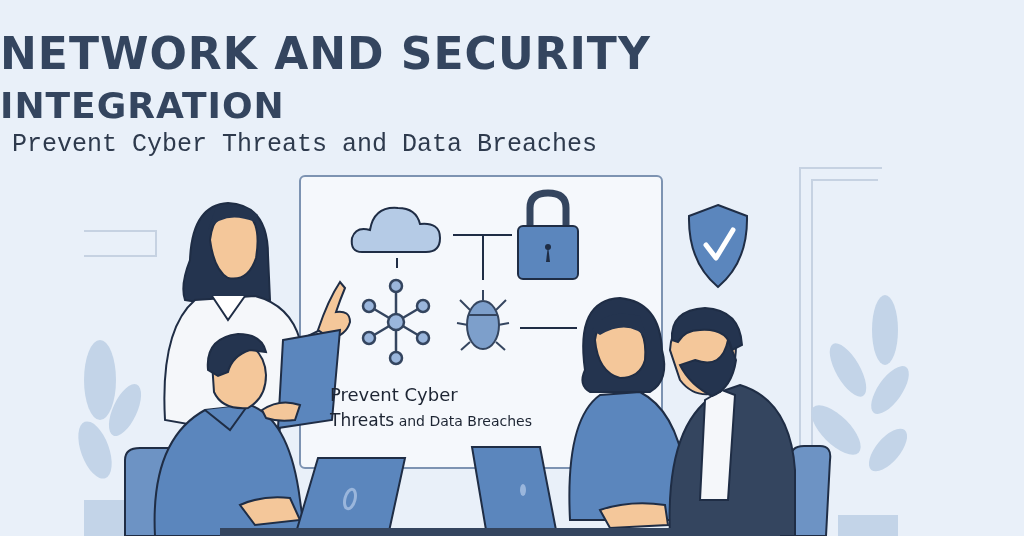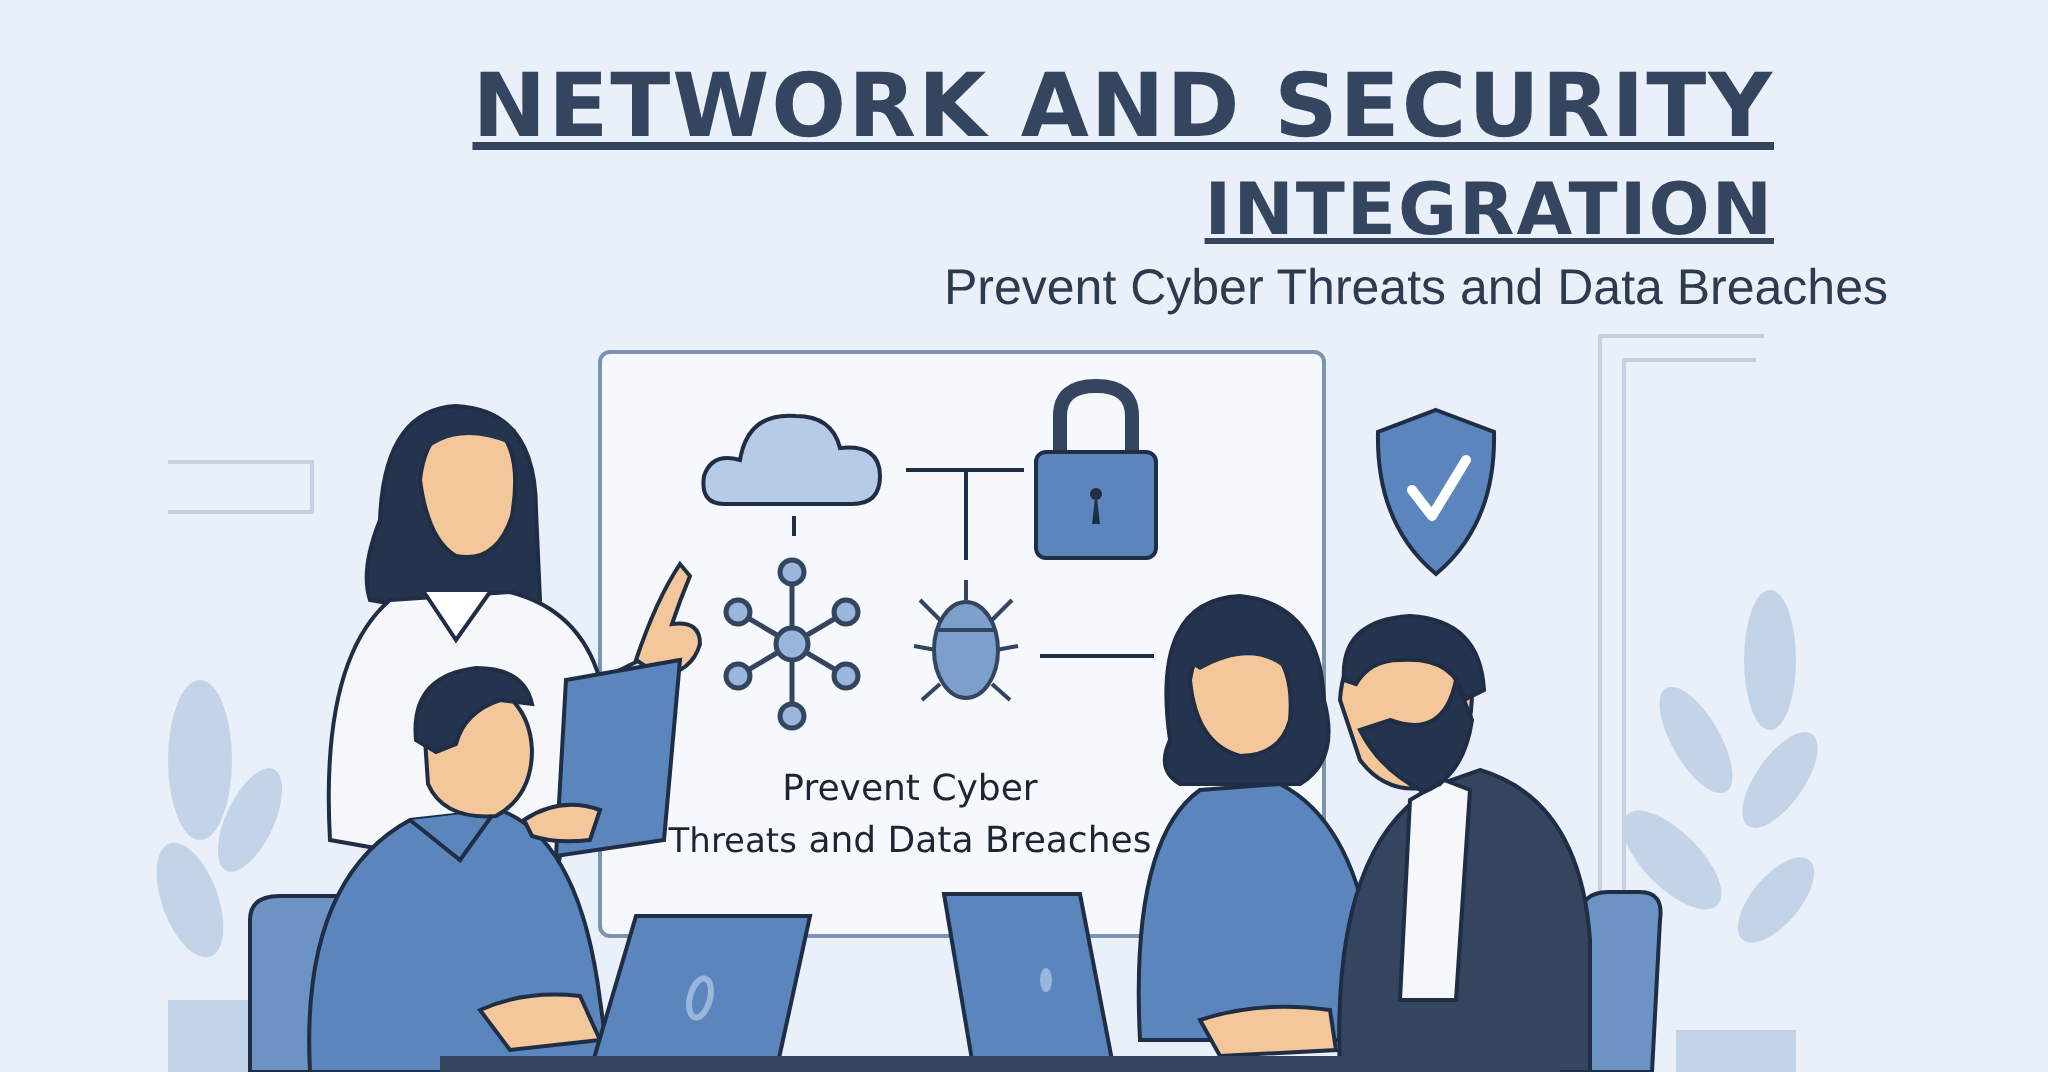"NETWORK AND SECURITY" .title { text-align: right -> left; text-decoration: underline -> none }
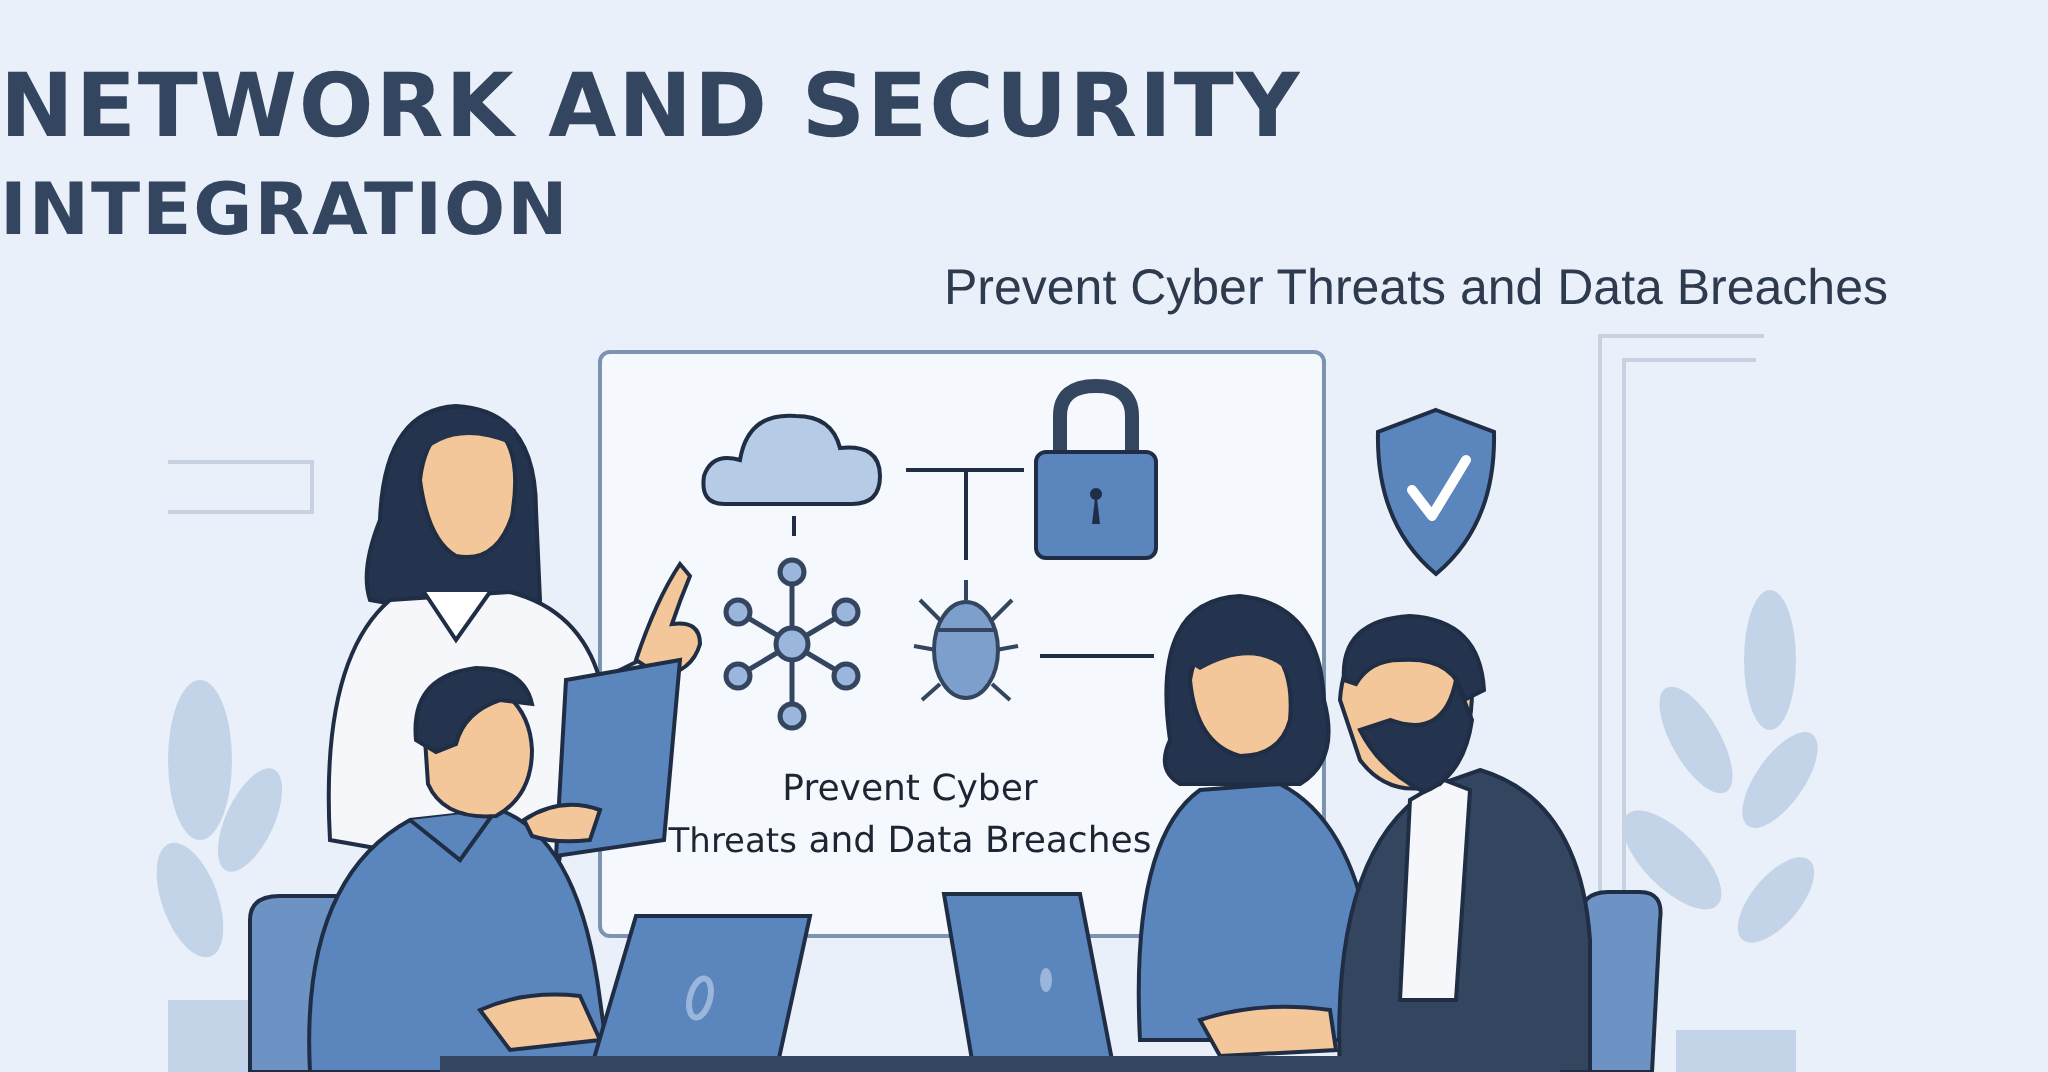"Prevent Cyber Threats and Data" .sub { font-family: Liberation Sans, sans-serif -> Liberation Mono, monospace; left: 0 -> 12px; text-align: right -> left }
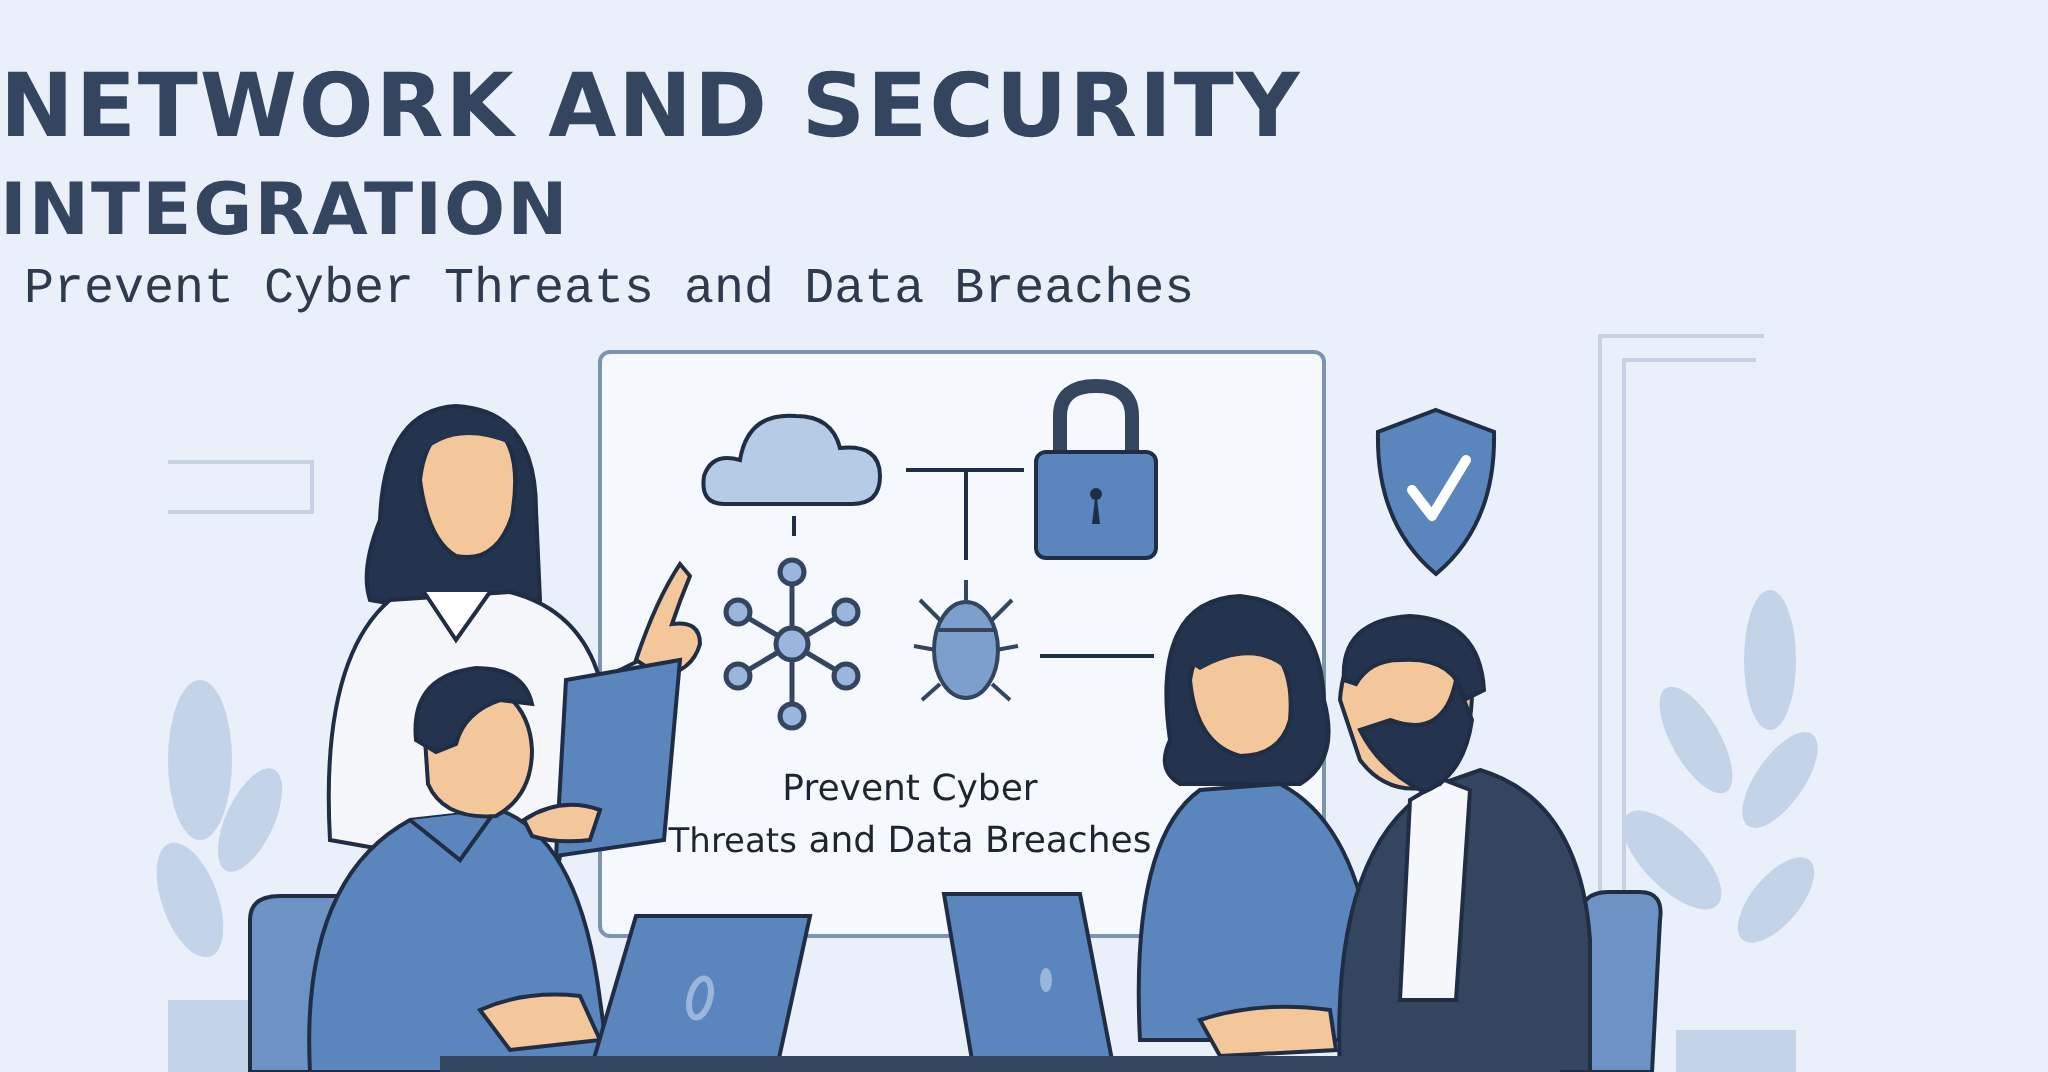"Prevent Cyber" .wb-text { text-align: center -> left }
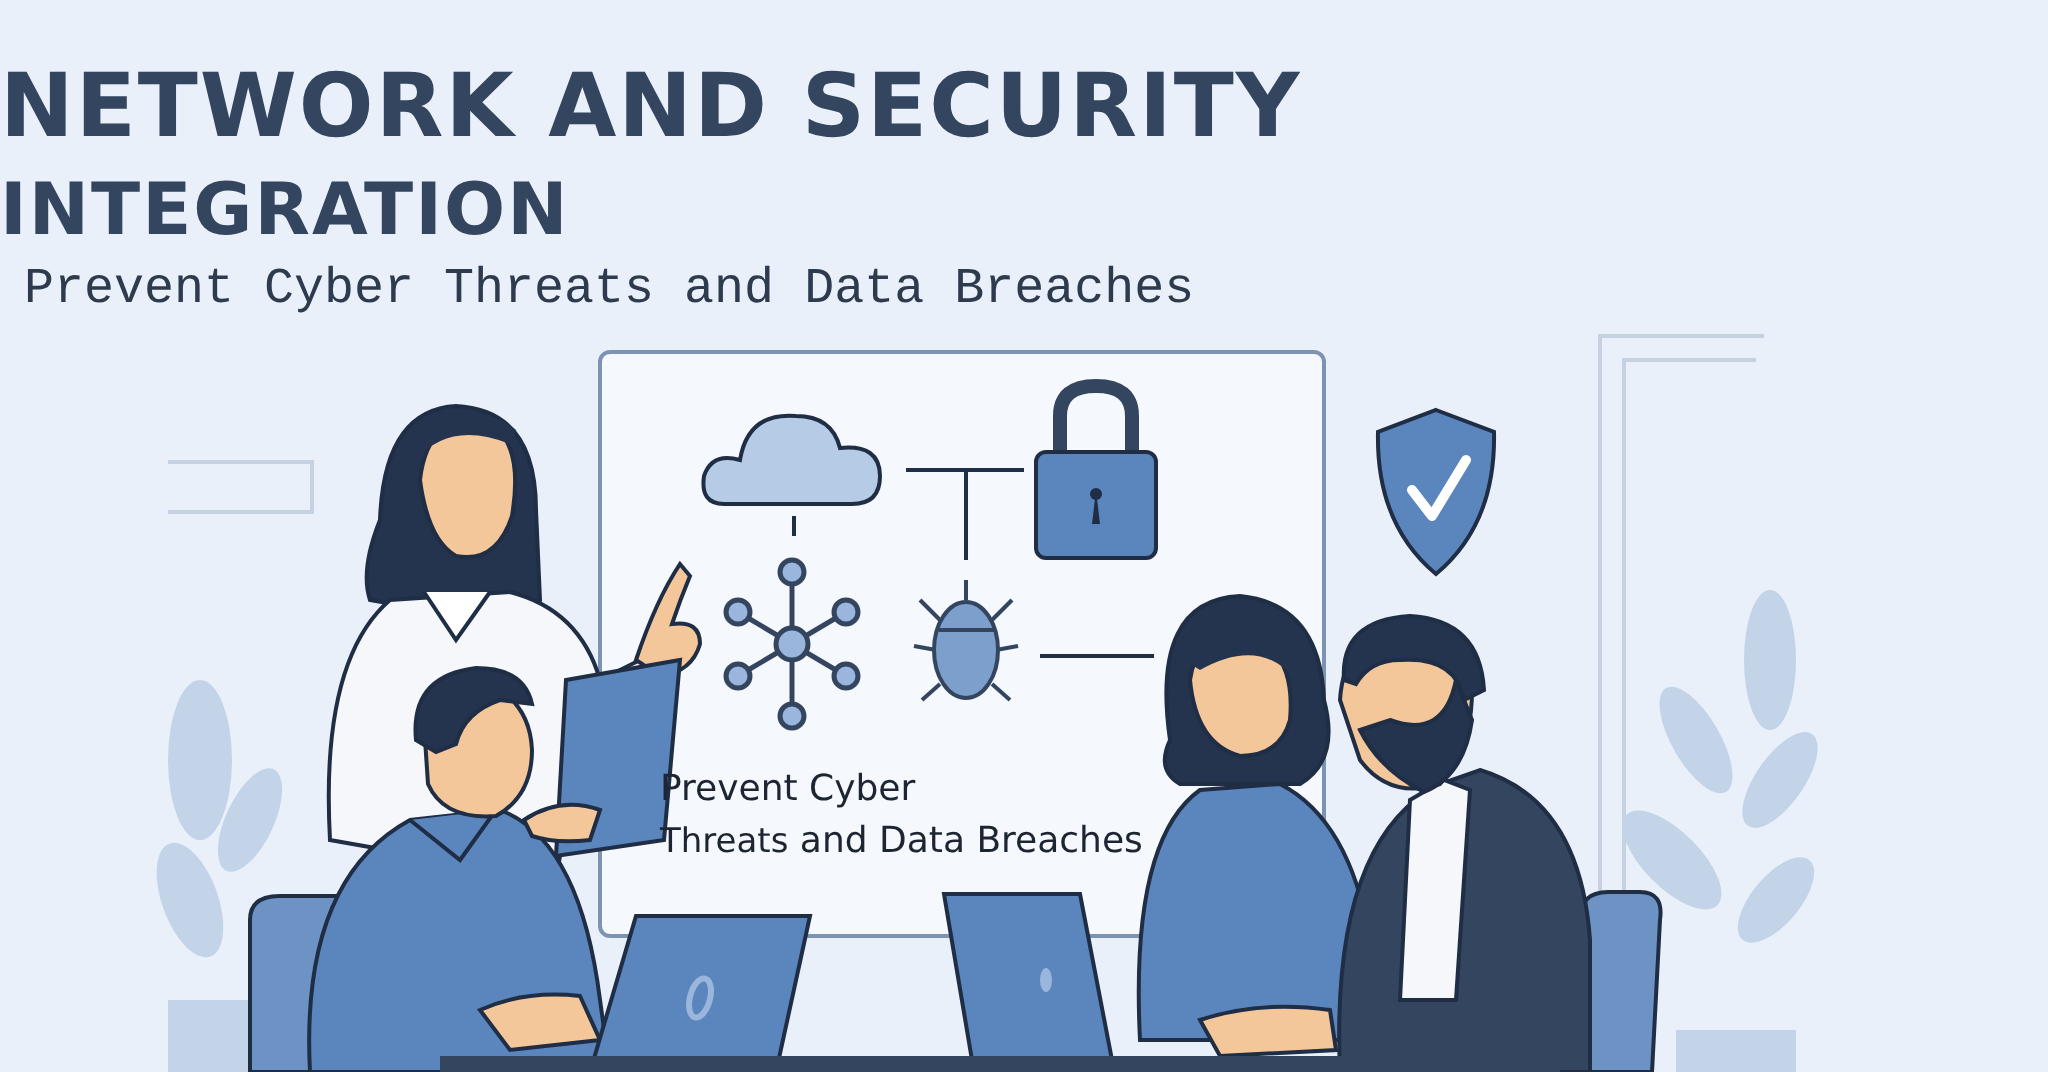"and Data Breaches" .wb2 small { font-size: 18px -> 14px }
